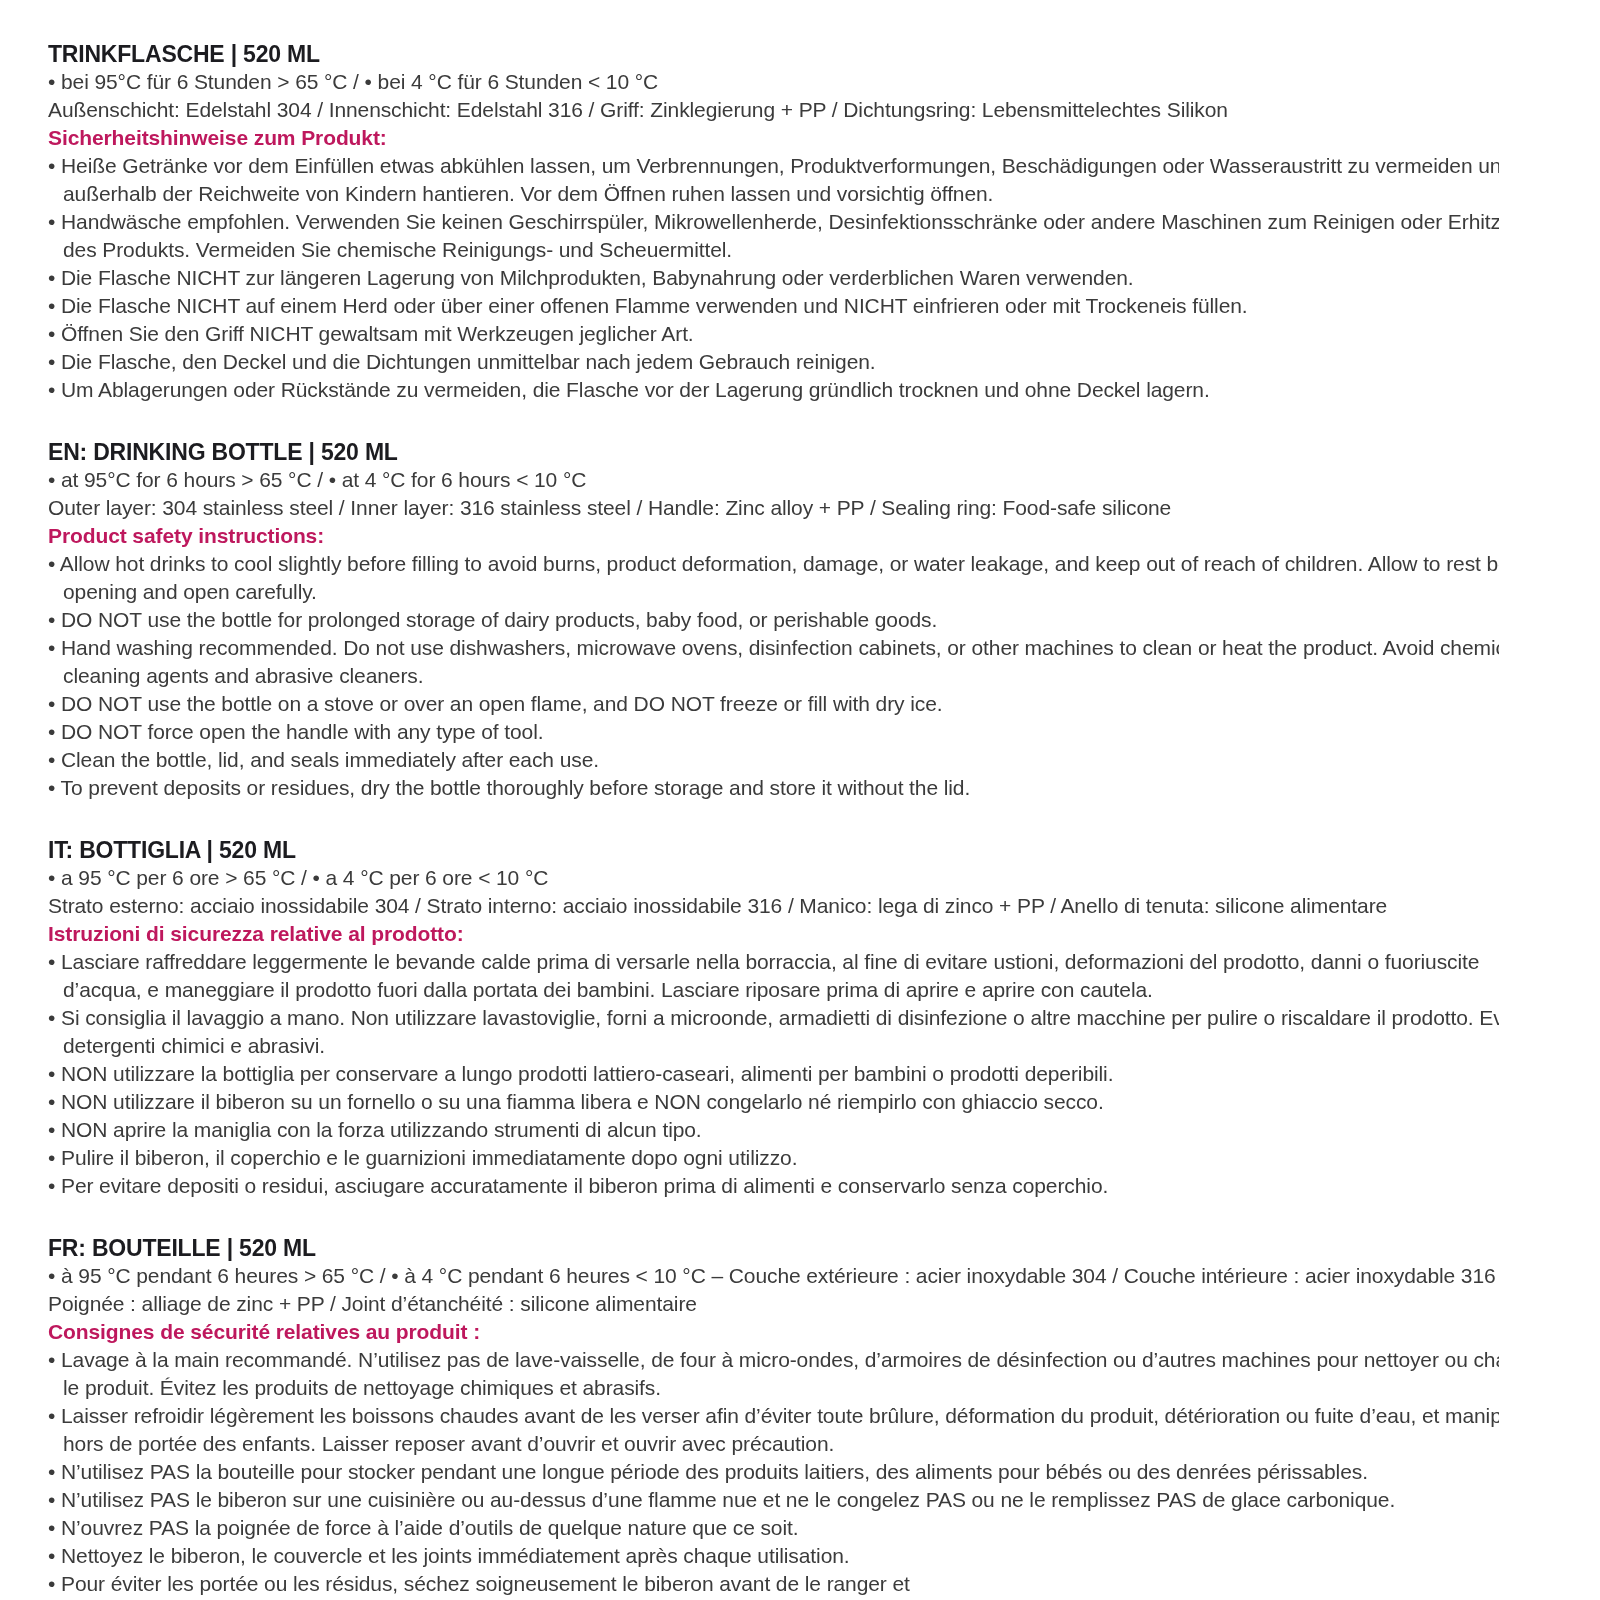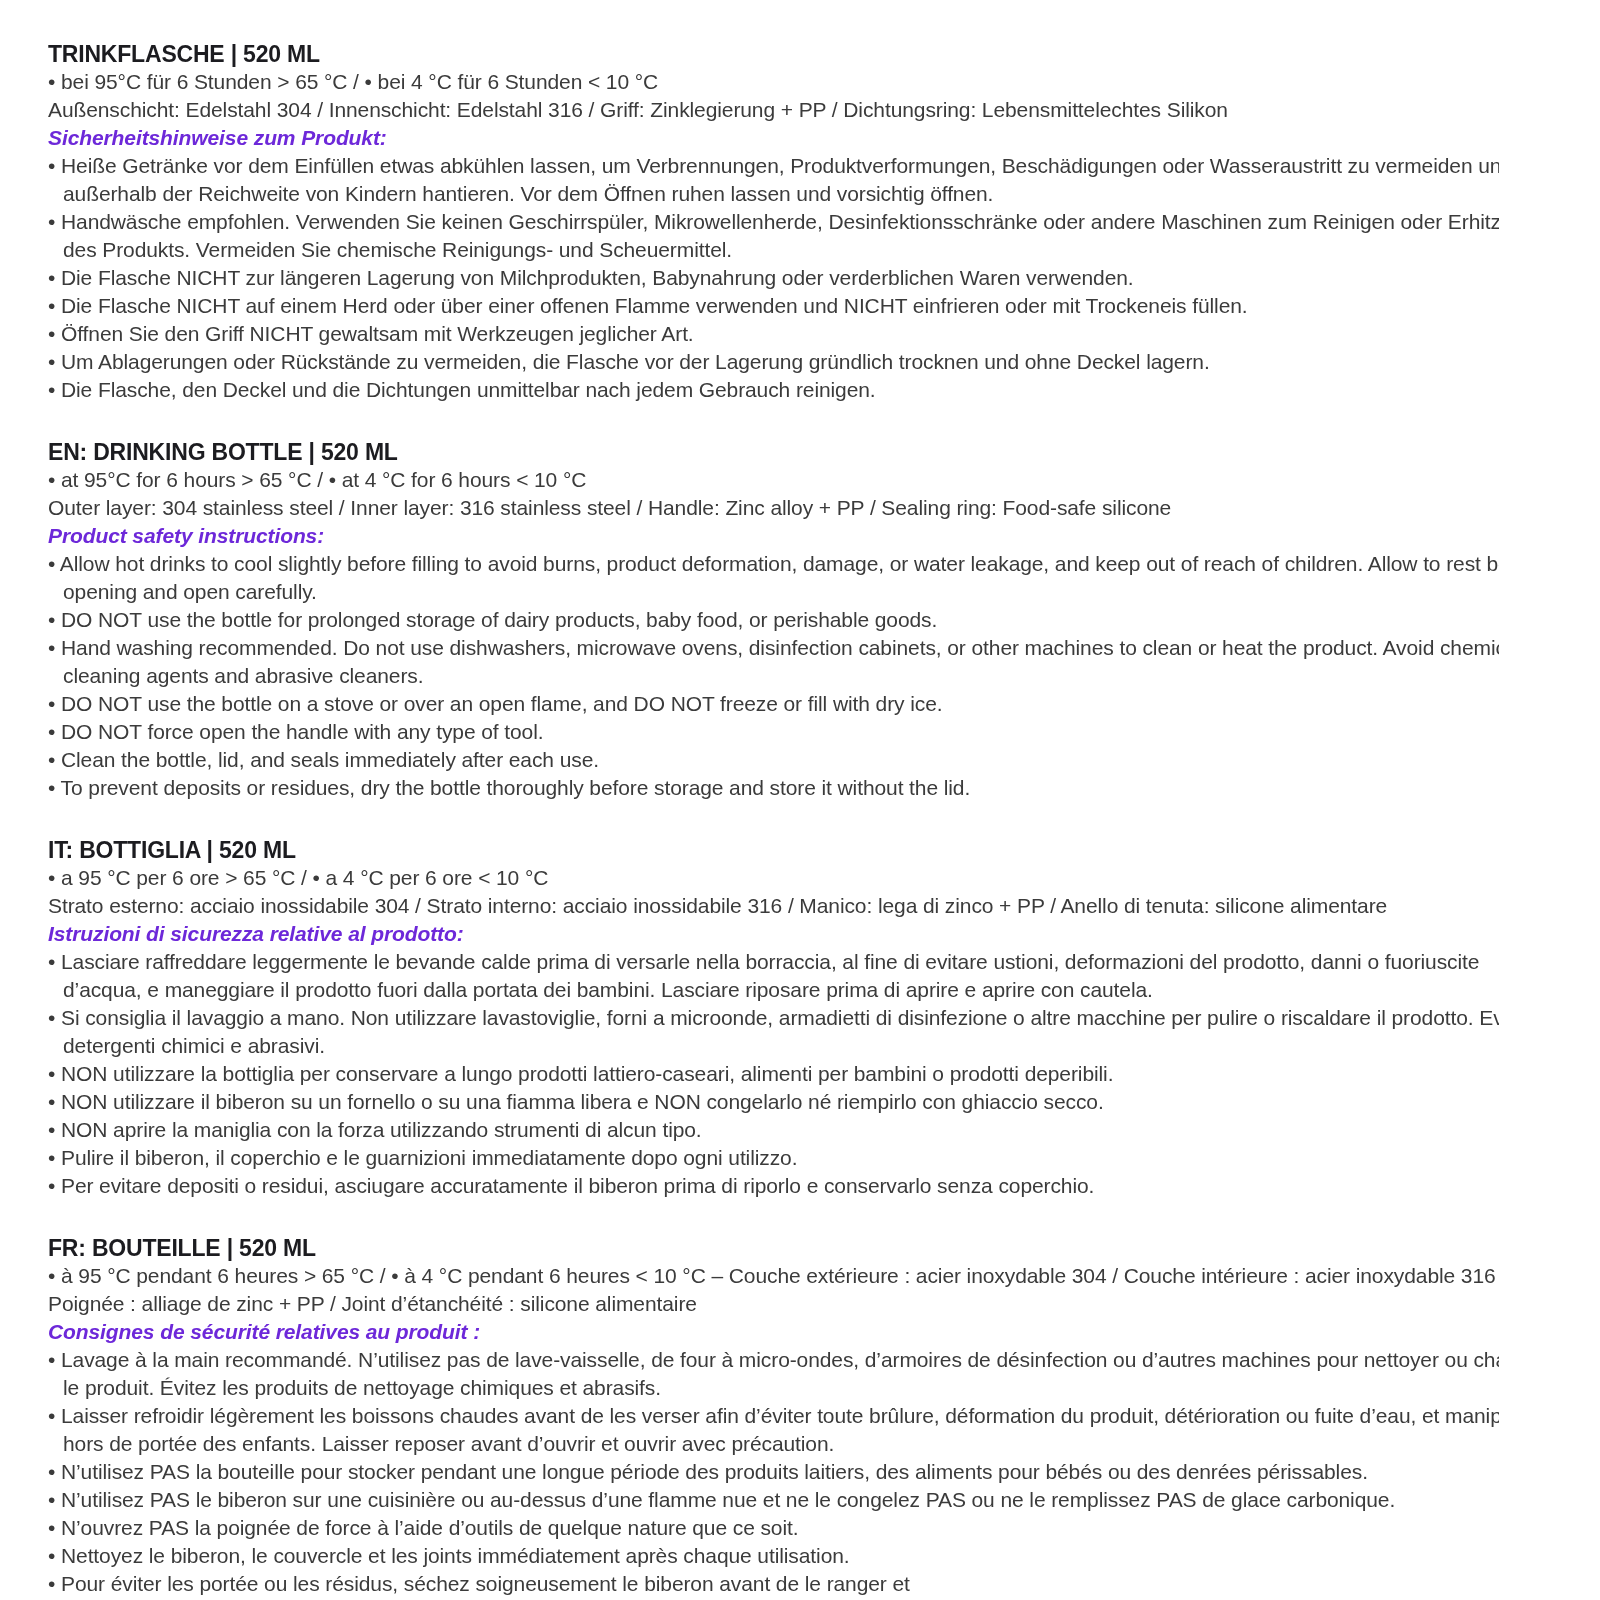"Sicherheitshinweise zum Produkt:" .subheading { color: #6d28d9 -> #be185d; font-style: italic -> none }
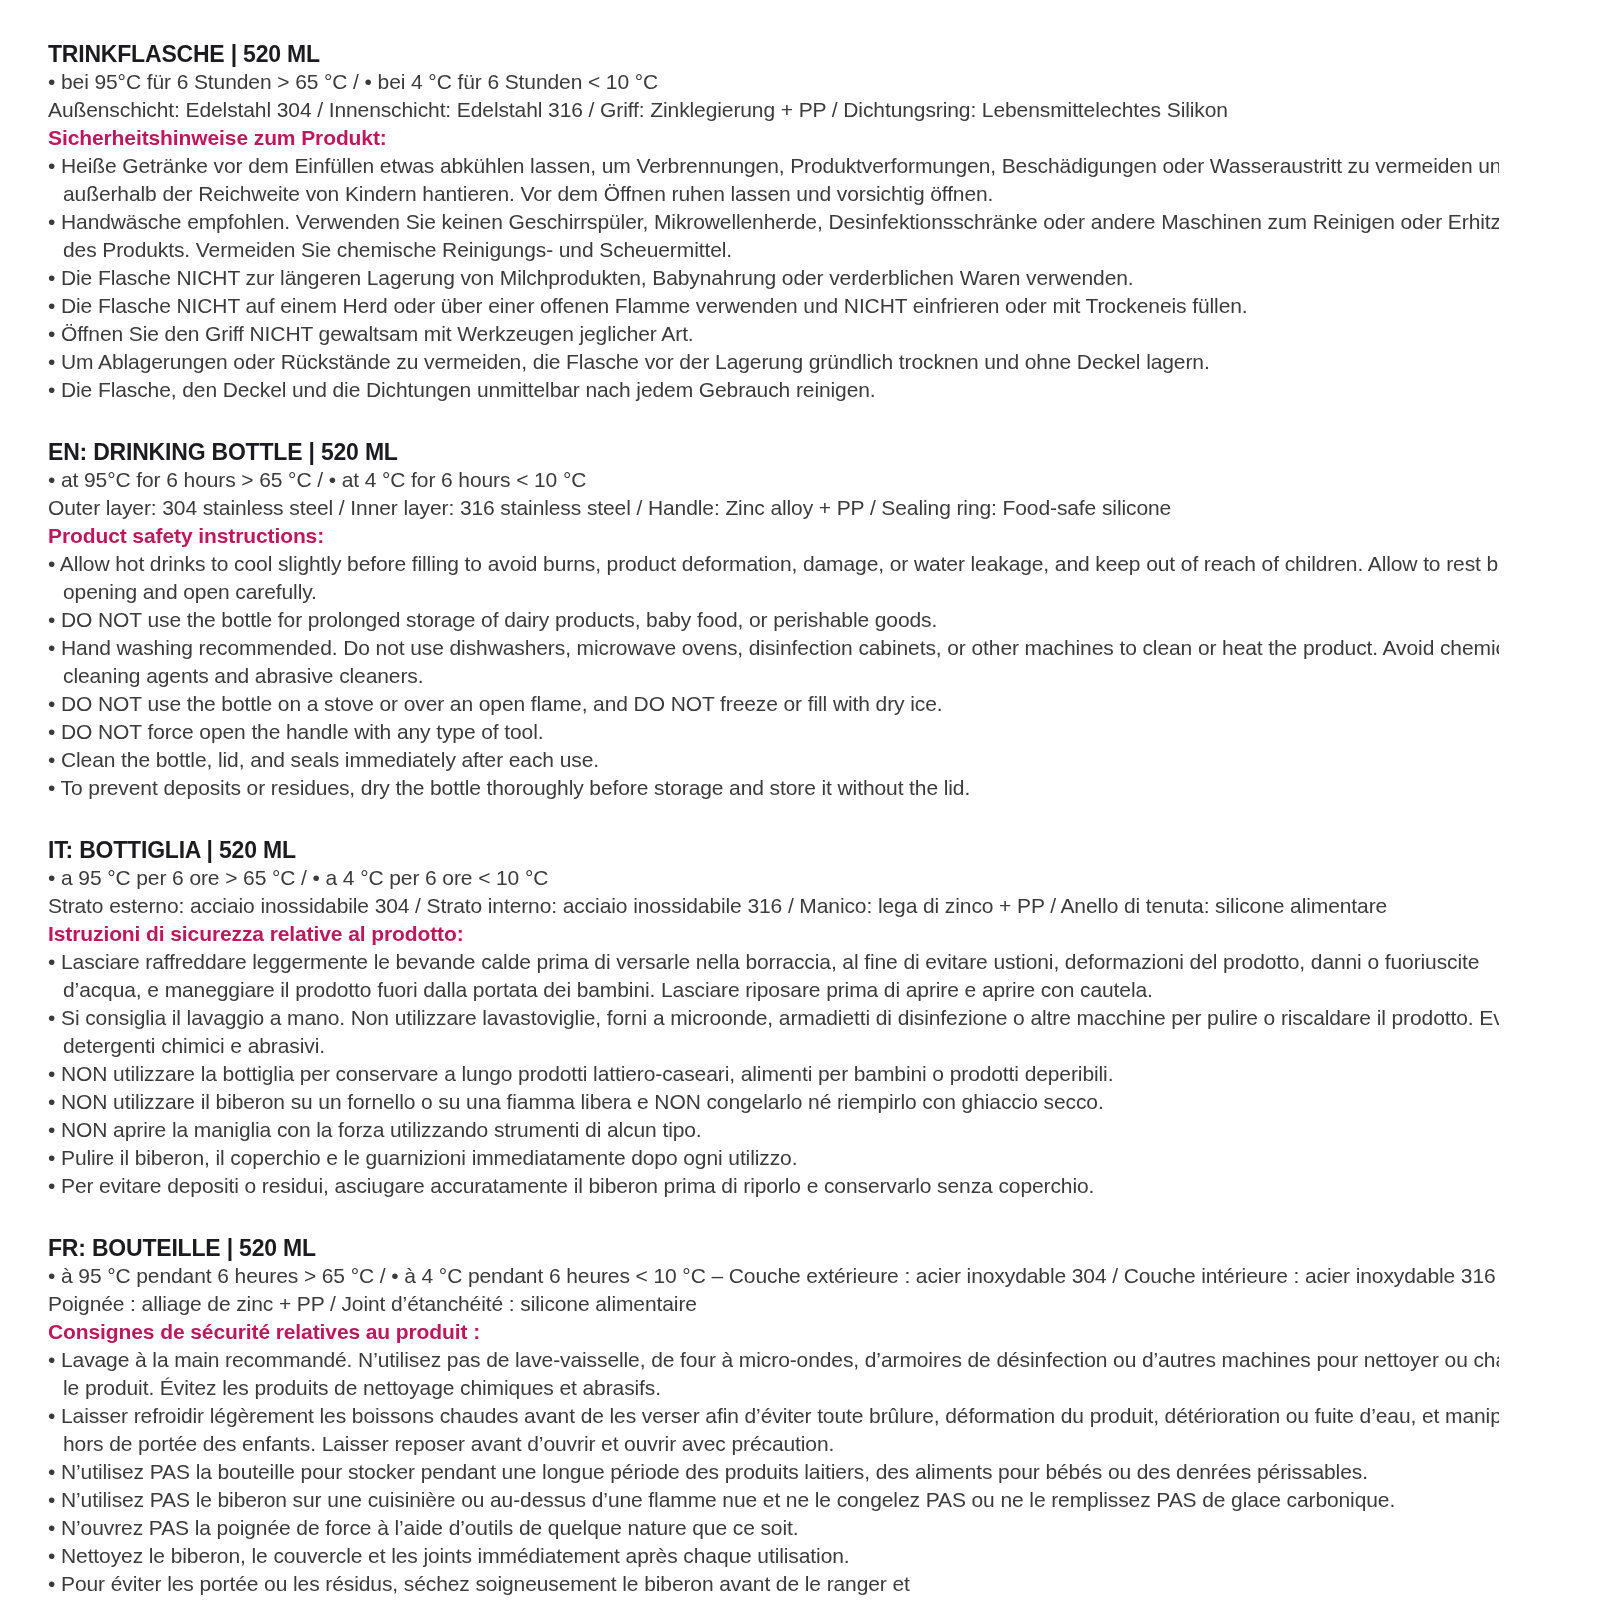"• Um Ablagerungen oder Rückstände" li { order: before "• Die Flasche, den Deckel" -> after "• Die Flasche, den Deckel" }
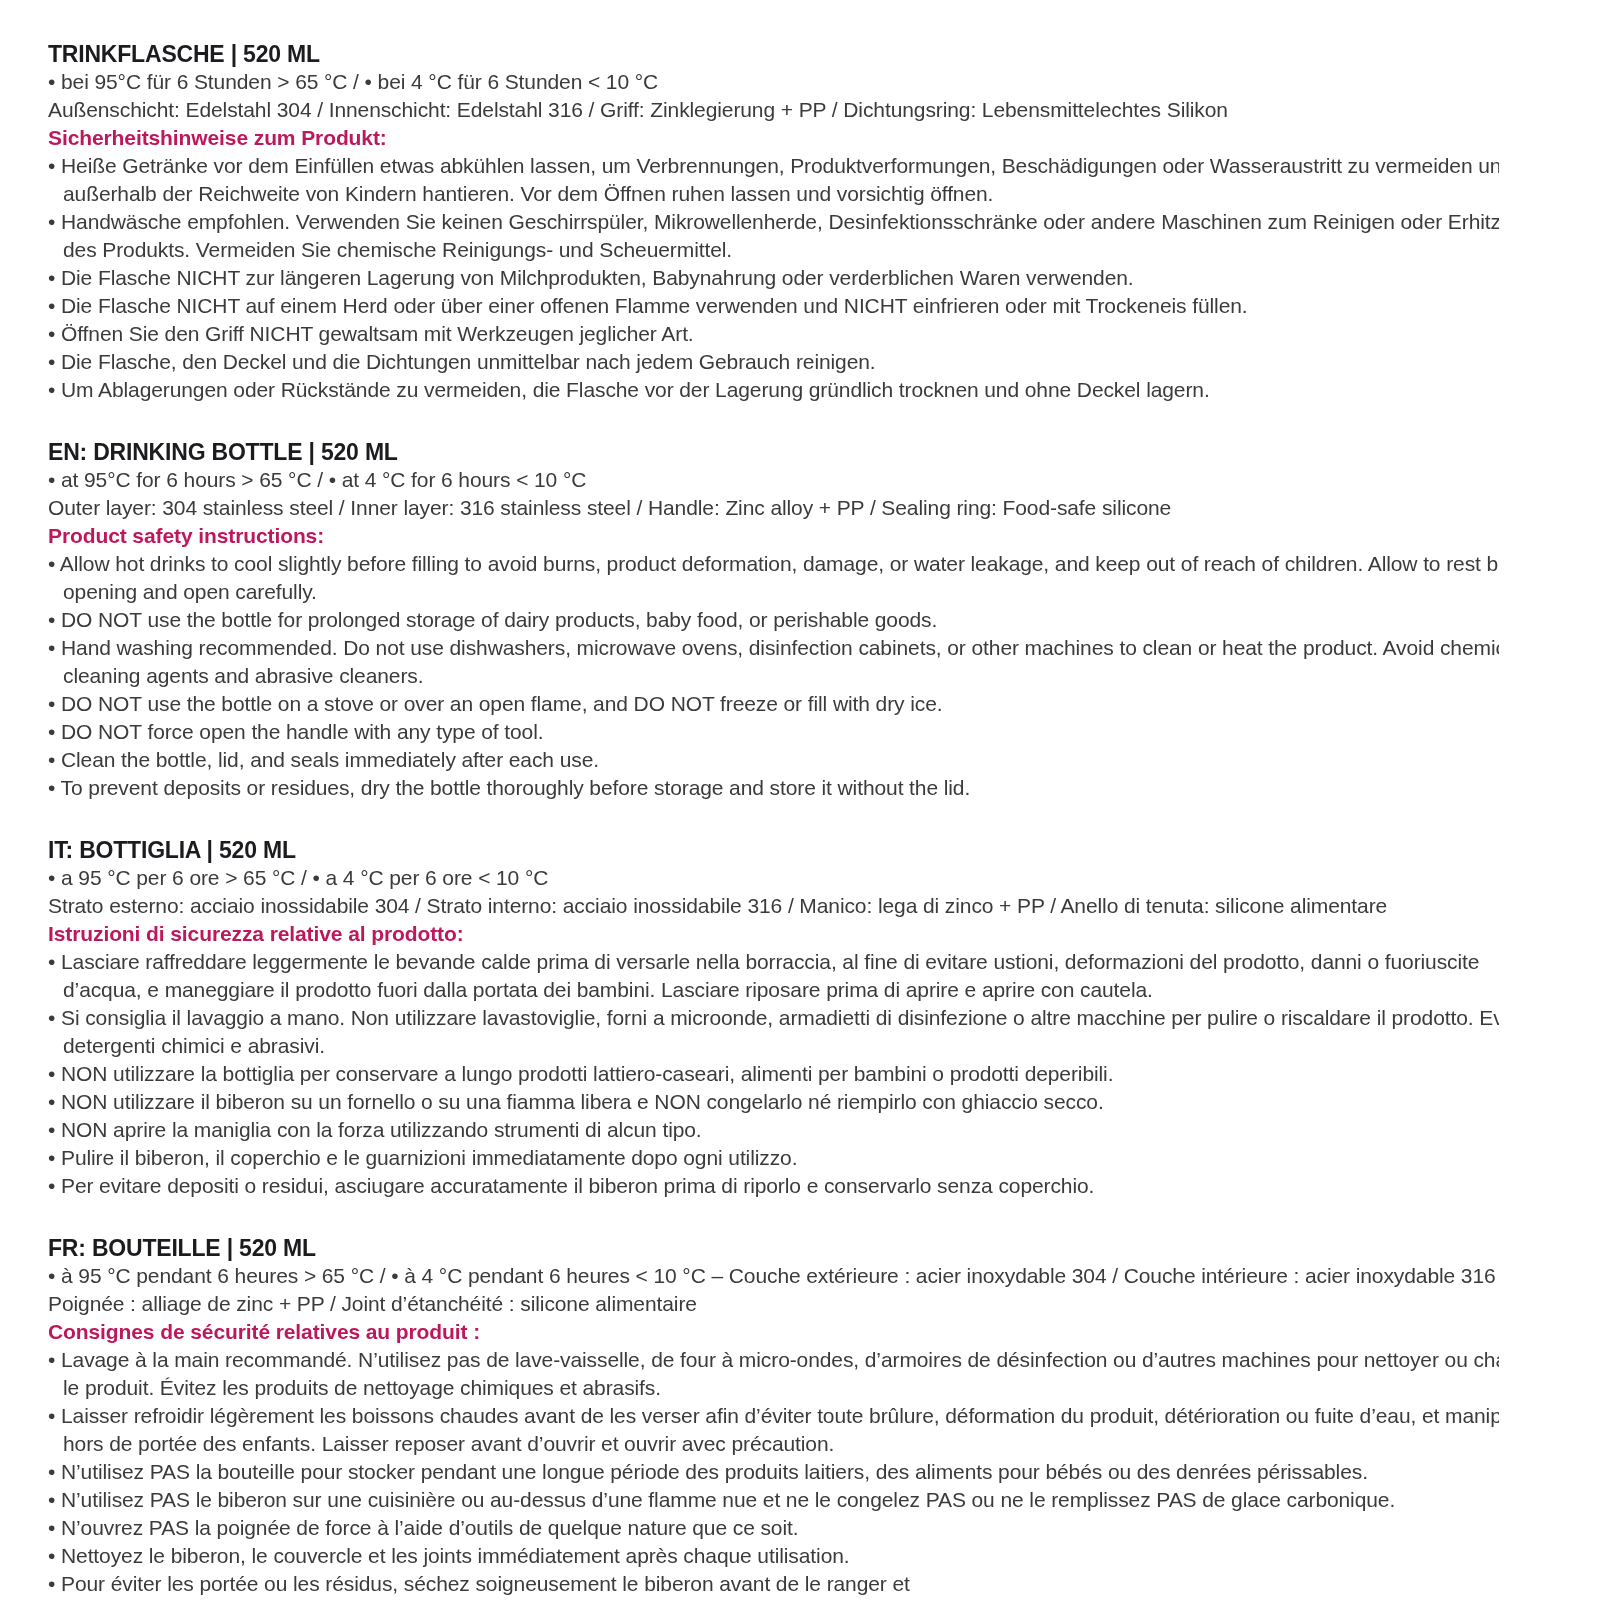"• Per evitare depositi o" li { text: riporlo -> alimenti }
